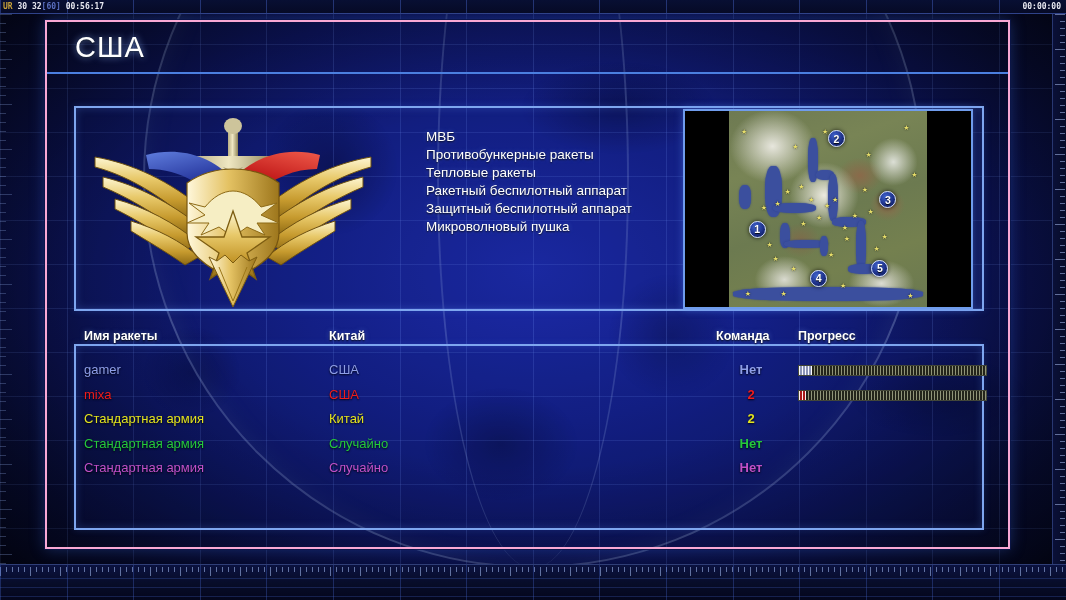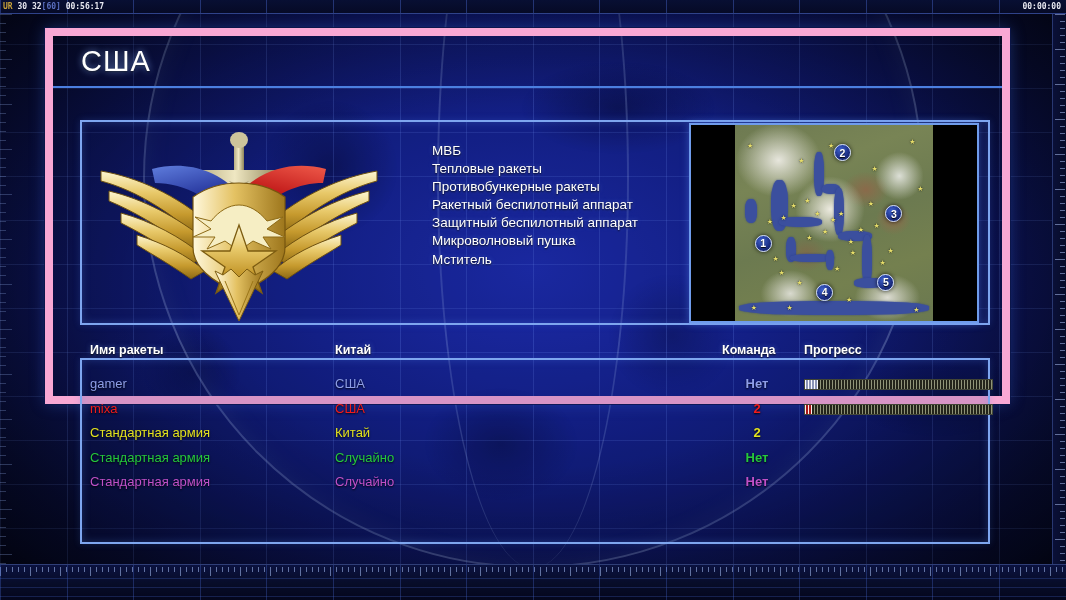"США" .frame-outer { border: 8px solid #f9a8d4 -> 2px solid #f9a8d4; height: 376px -> 529px; top: 28px -> 20px }
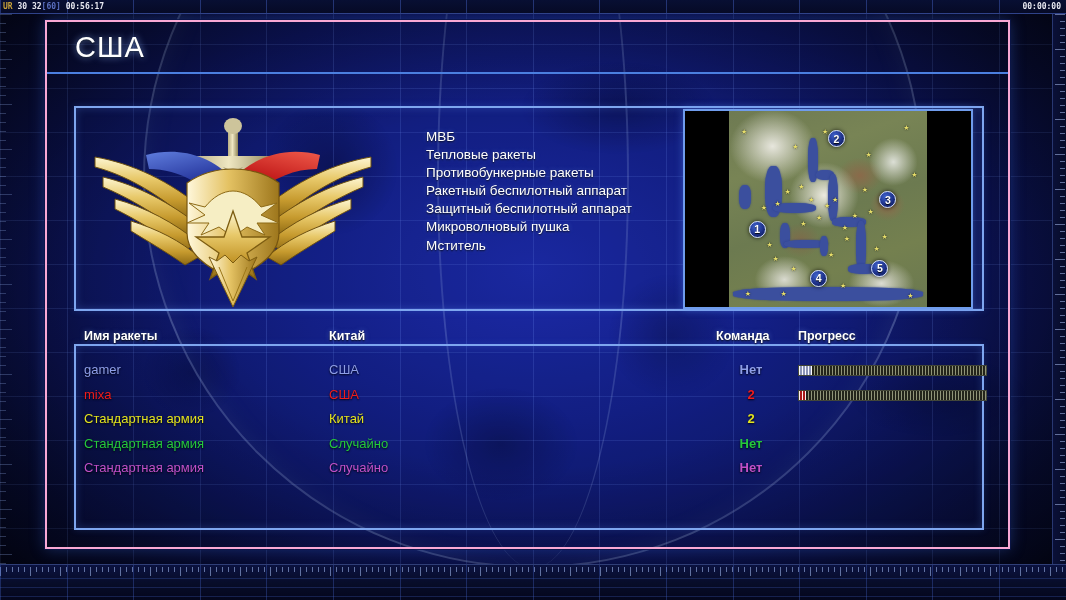"Тепловые ракеты" div { order: before "Противобункерные ракеты" -> after "Противобункерные ракеты" }
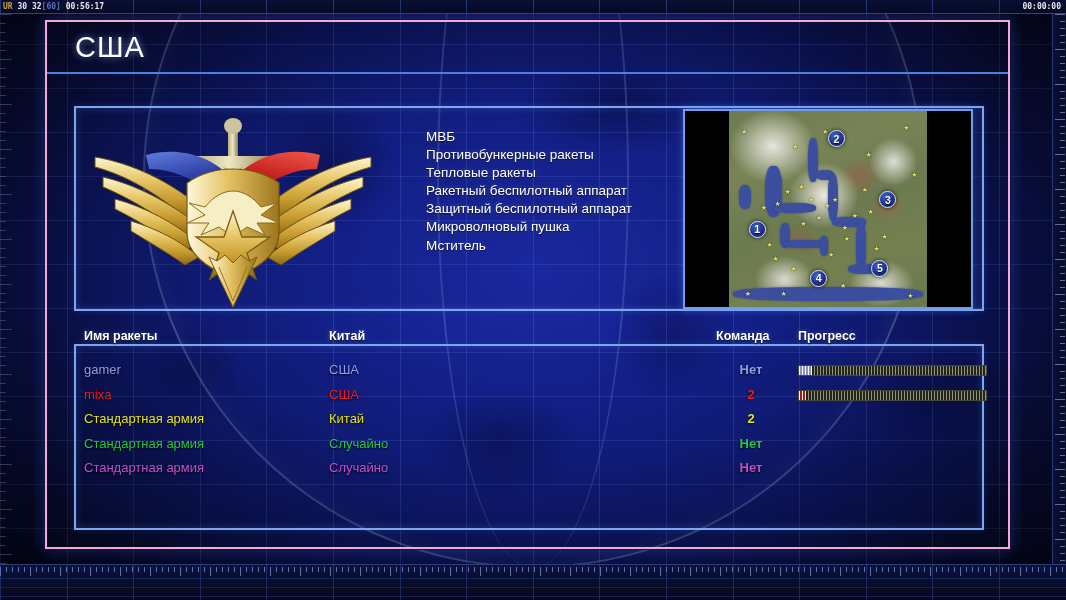"Мститель" div { html: <div>Мститель</div> -> none }
